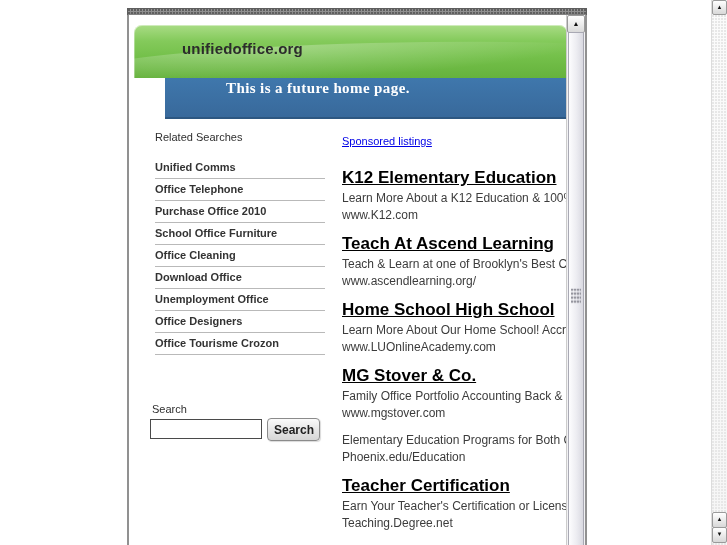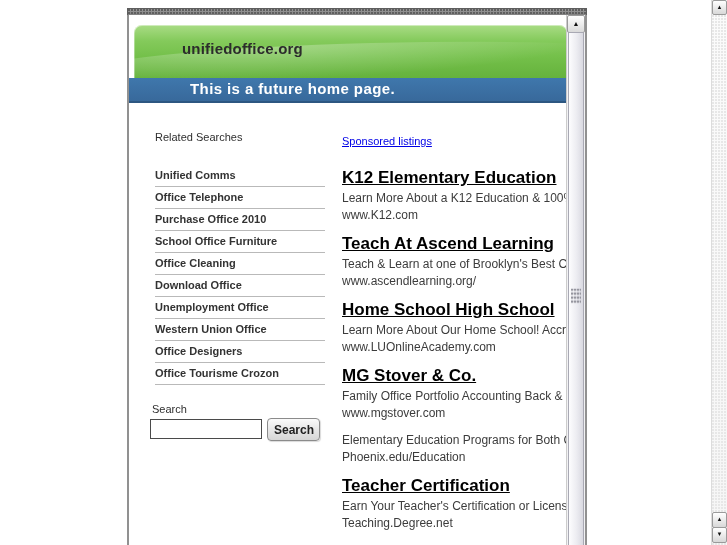"This is a future home" .blue-bar { font-family: Liberation Sans, sans-serif -> Liberation Serif, serif; margin-left: none -> 36px; padding: 2px 0 0 61px -> 2px 0 16px 61px }
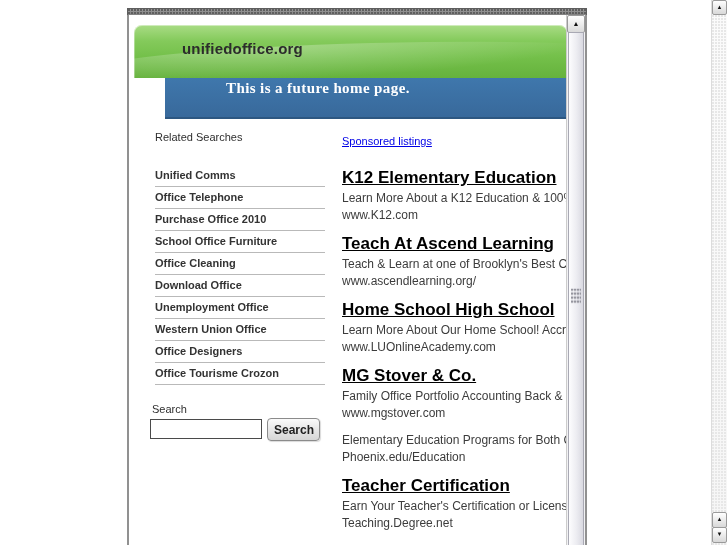"Unified Comms" .rs-list { margin-top: 26px -> 18px }
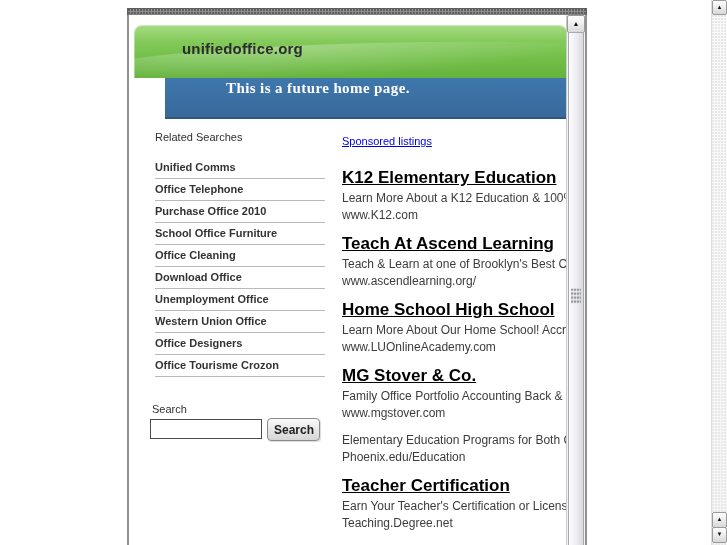"Western Union Office" div.rs-item { html: <div>Western Union Office</div> -> none }
